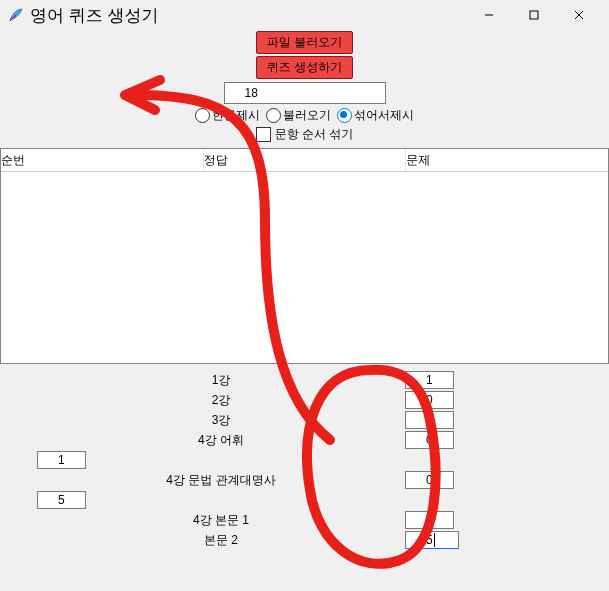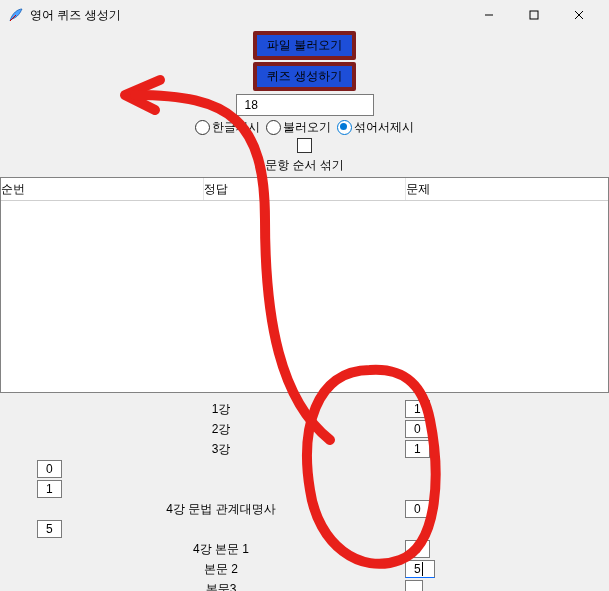"영어 퀴즈 생성기" .titlebar .title { font-size: 12px -> 17px }
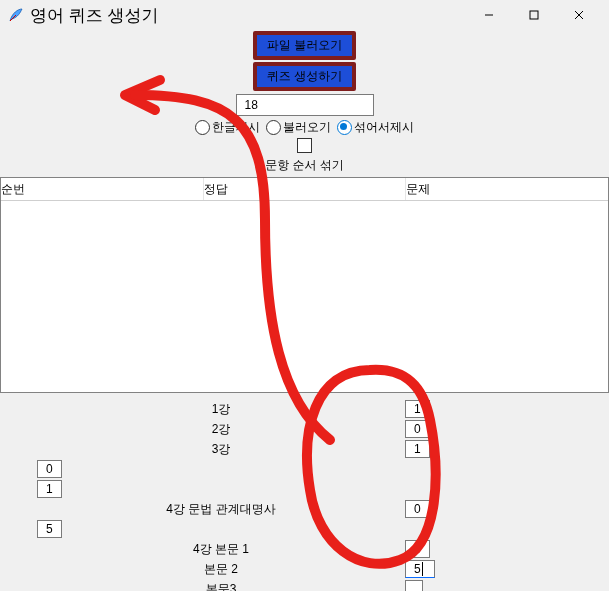"파일 불러오기" .tkbtn { background: #1d4ed8 -> #ef4444; border: 4px solid #7f1d1d -> 1px solid #7f1d1d }
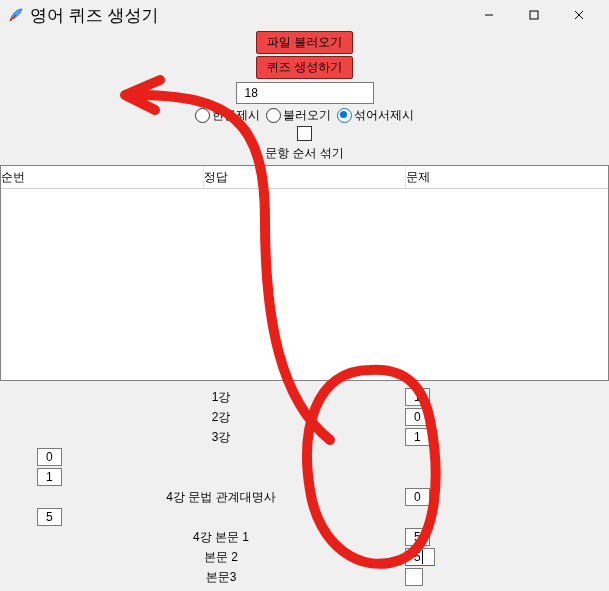"18" .entry { padding: 1px 8px -> 1px 20px }
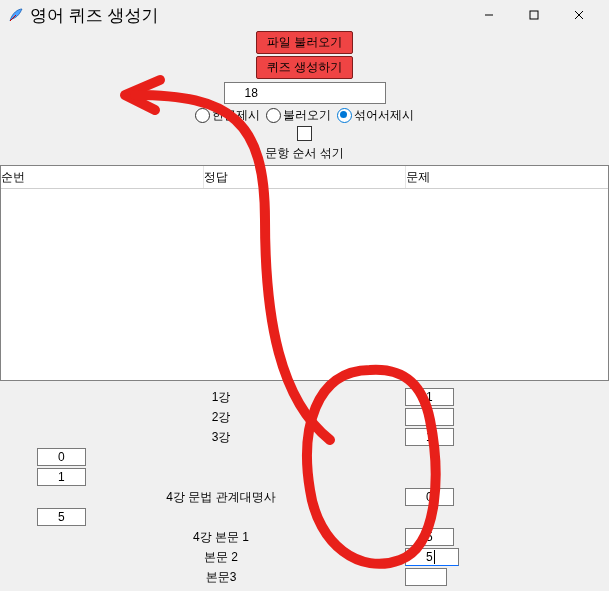"문항 순서 섞기" .check-row label { flex-direction: column -> none }
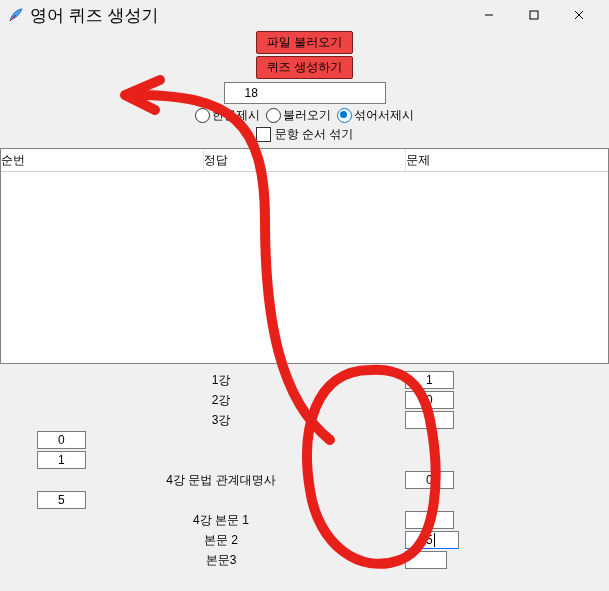"4강 어휘" div.lab { html: none -> <div>4강 어휘</div> }
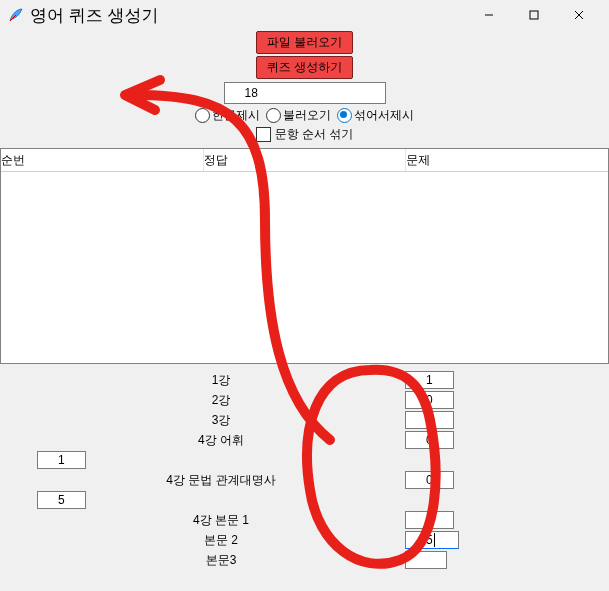"본문3" div.lrow { html: <div> <div>본문3</div> <div><span></span></div> </div> -> none }
